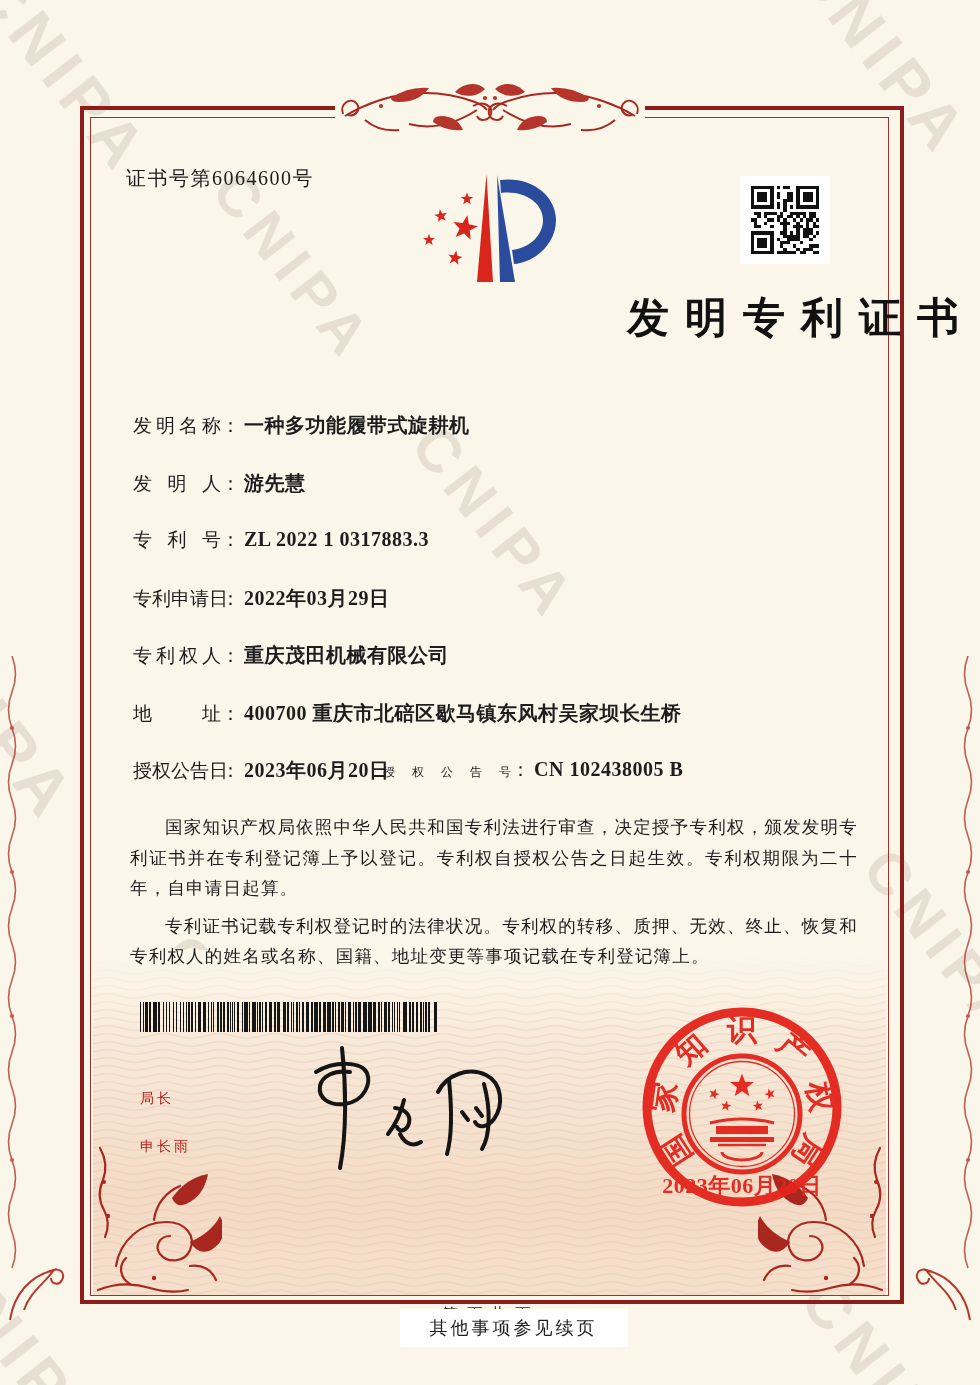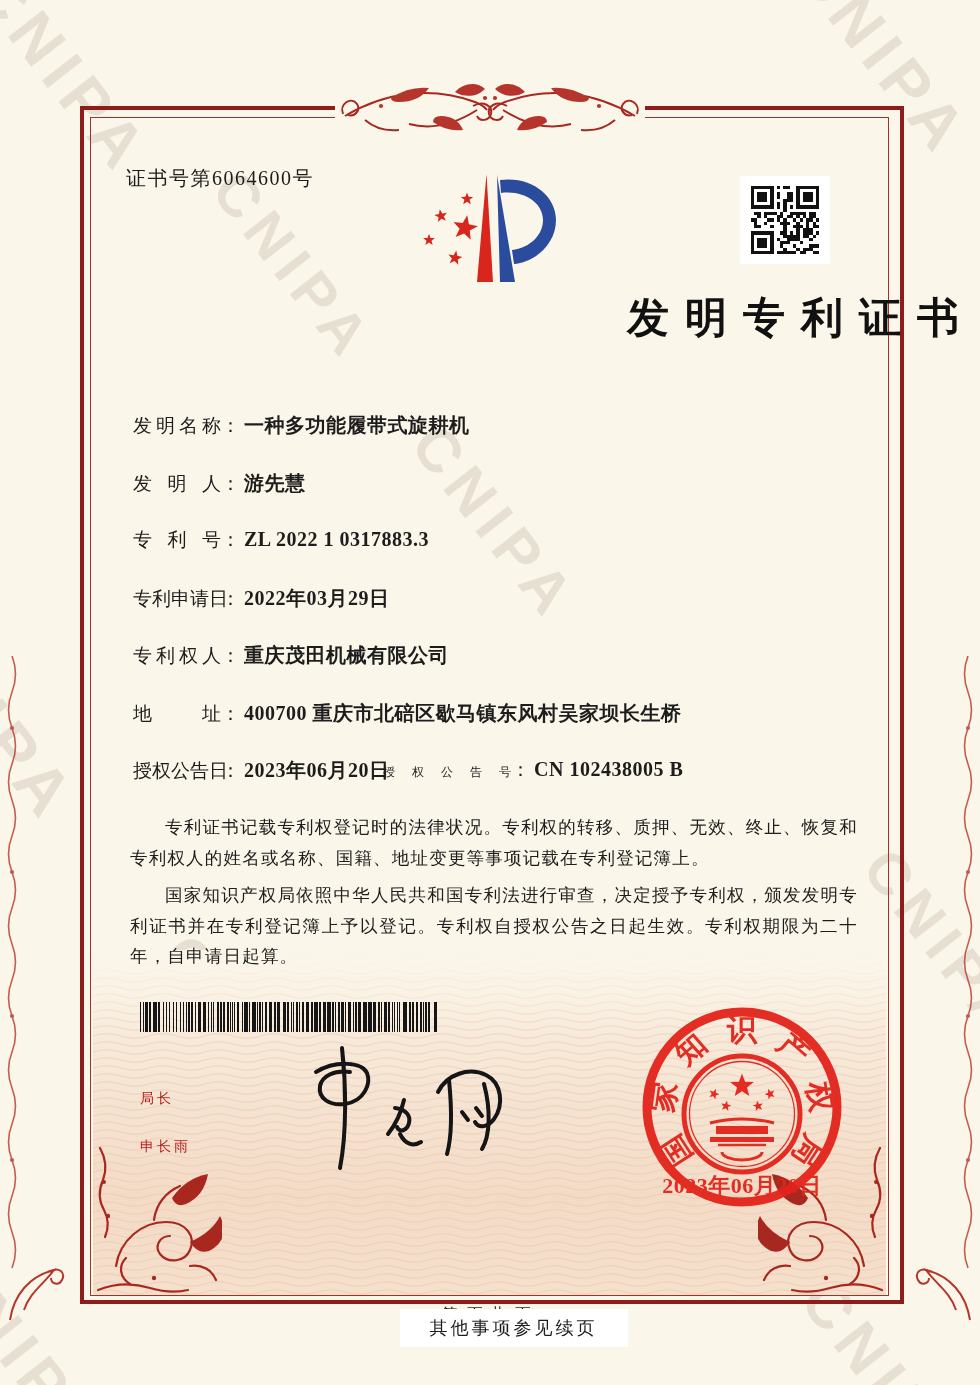"专利证书记载专利权登记时的法律状况。专利权的转移、质押、无效、终止、恢复和专利权" p { order: before "国家知识产权局依照中华人民共和国专利法进行审查，决定授予专利权，颁发发明专利证书" -> after "国家知识产权局依照中华人民共和国专利法进行审查，决定授予专利权，颁发发明专利证书" }
